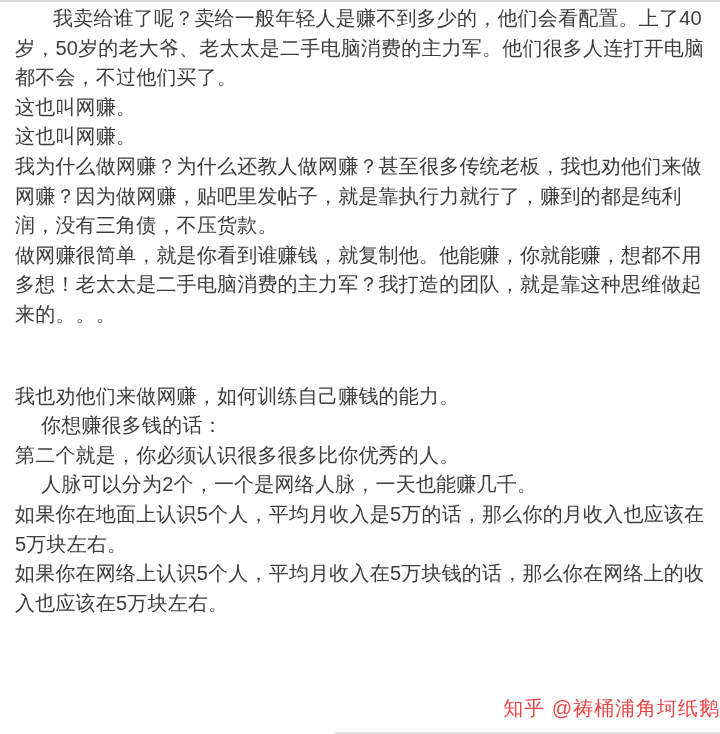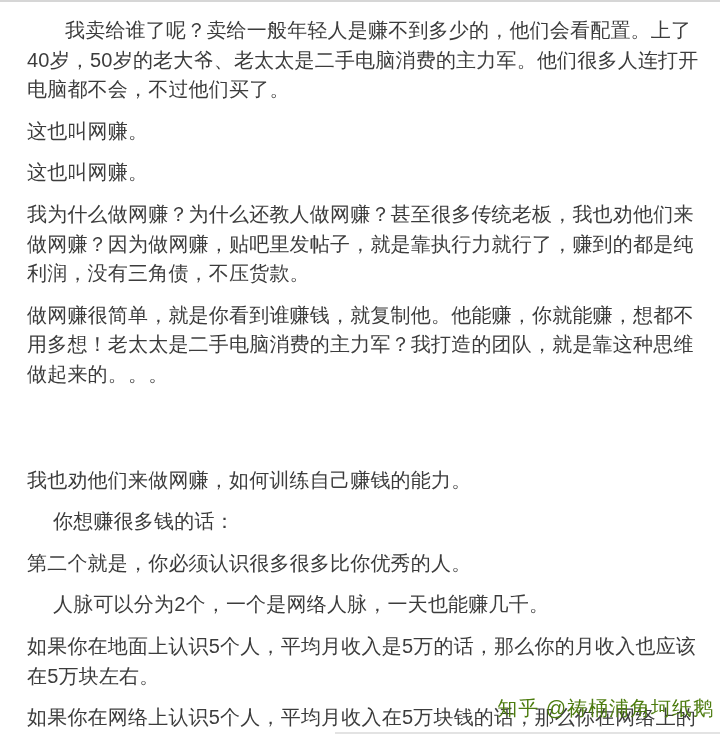"我卖给谁了呢？卖给一般年轻人是赚不到多少的，他们会看配置。上了40岁，50岁的老" .article p { margin: 12px -> 0 }
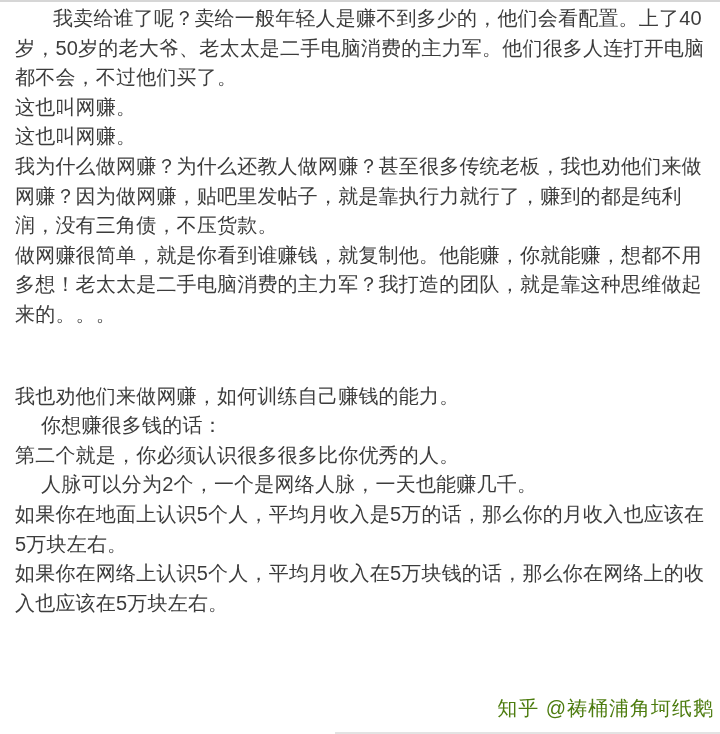"知乎 @祷桶浦角坷纸鹅" .watermark { color: #4d7c0f -> #ef4444; right: 6px -> 0 }
